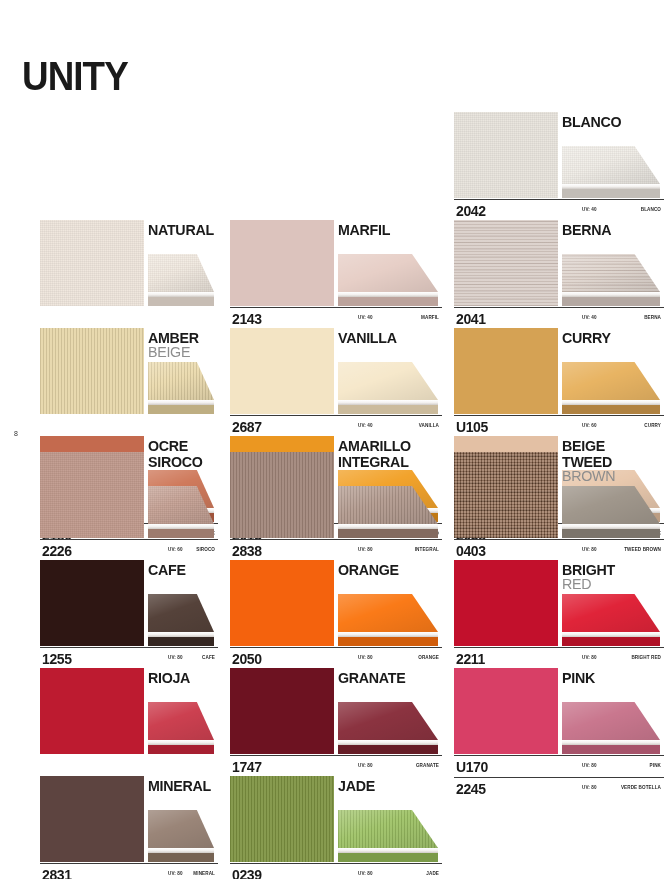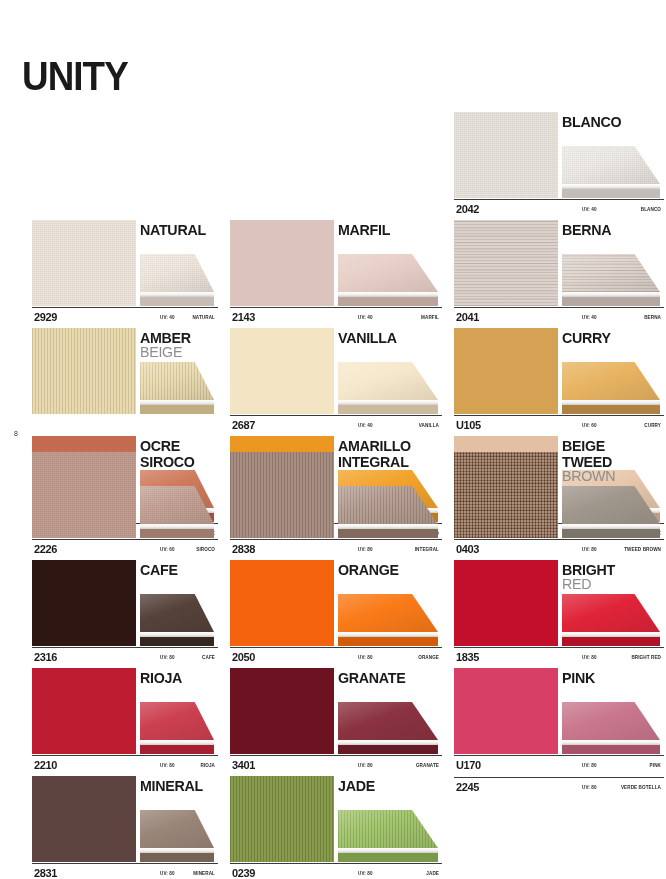"2042" .cap-code { font-size: 11px -> 14px }
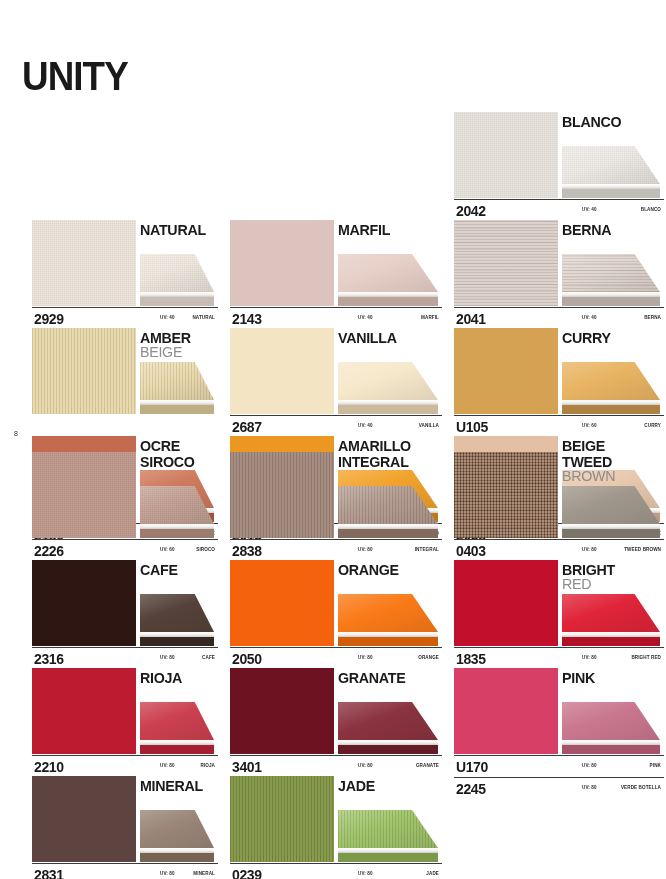"NATURAL" .grid > .cell:nth-child(3n+1) { padding-left: 32px -> 40px }
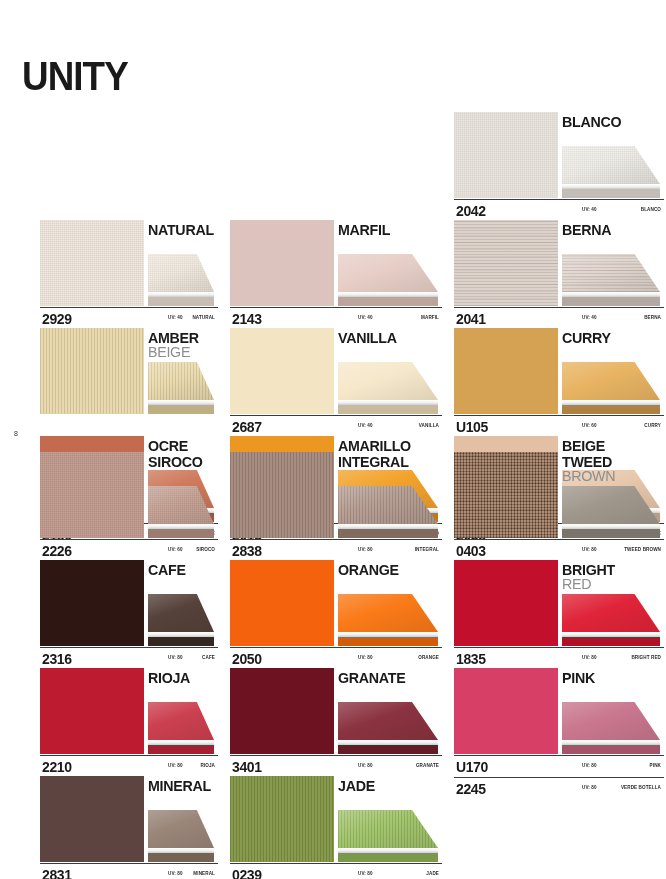"2929" div.caption { html: <div> <span>2929</span> <span>UV: 40</span> <span>NATURAL</span> </div> -> none }
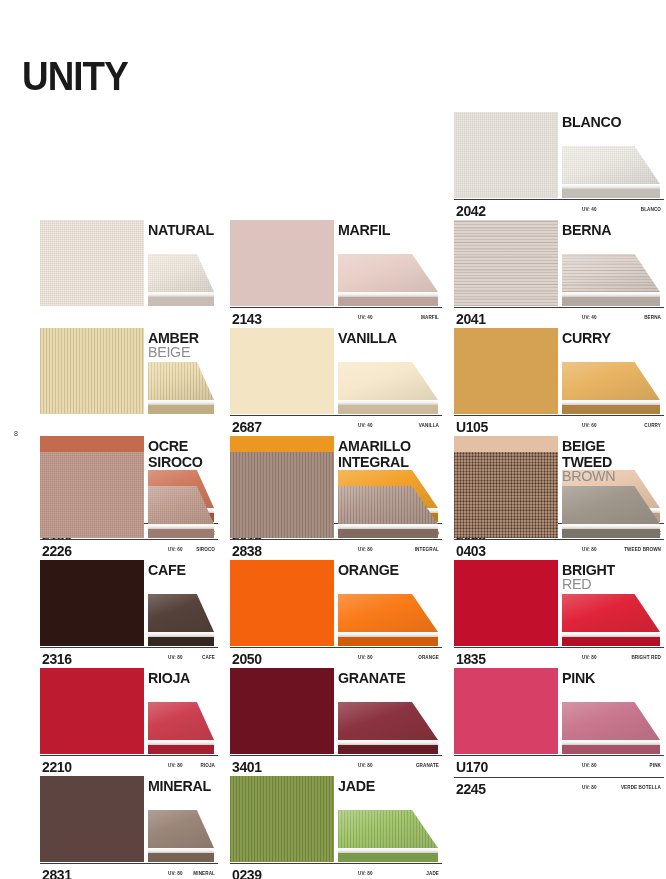"2316" span.cap-code { text: 2316 -> 1255 }
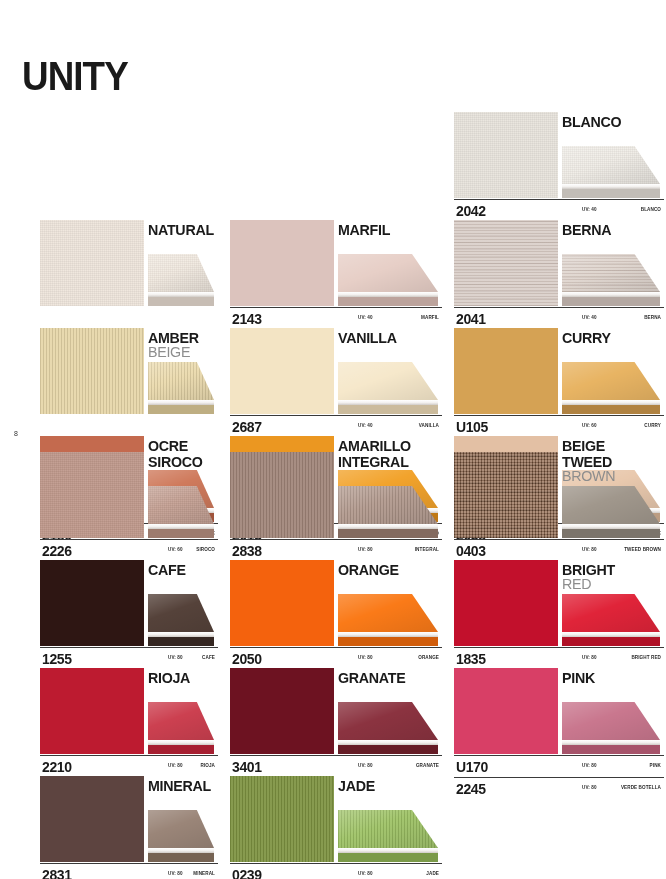"1835" span.cap-code { text: 1835 -> 2211 }
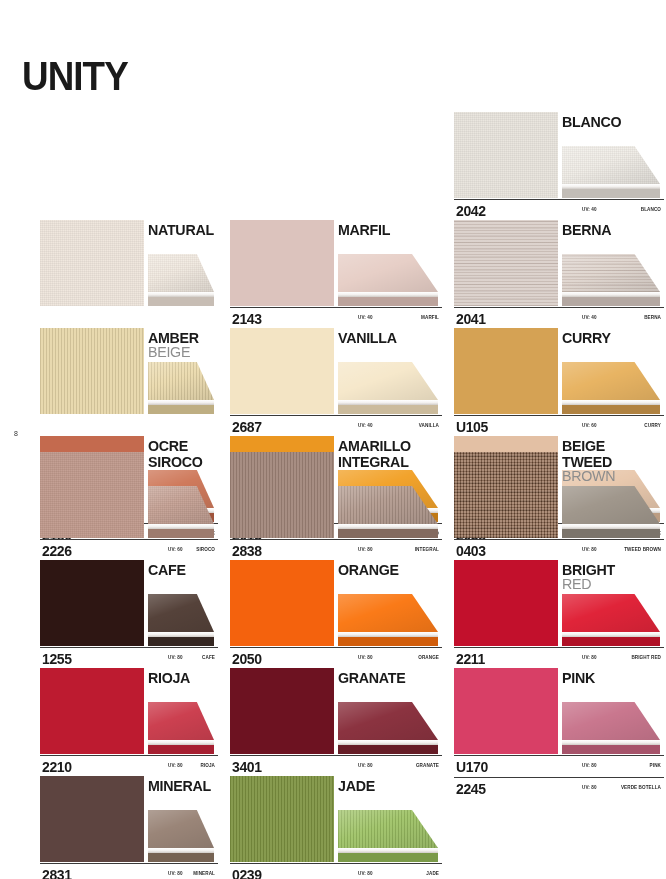"2210" div.caption { html: <div> <span>2210</span> <span>UV: 80</span> <span>RIOJA</span> </div> -> none }
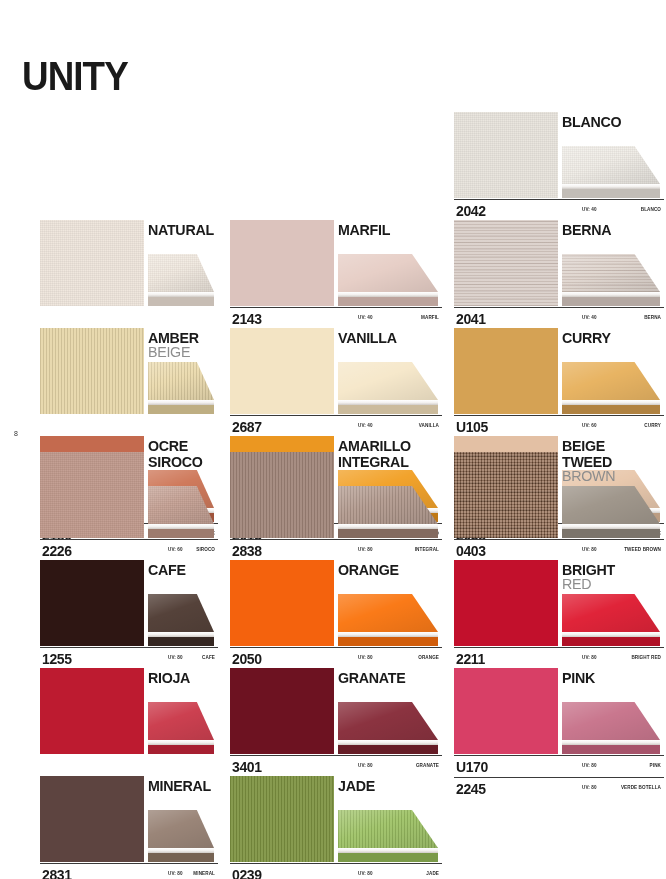"3401" span.cap-code { text: 3401 -> 1747 }
